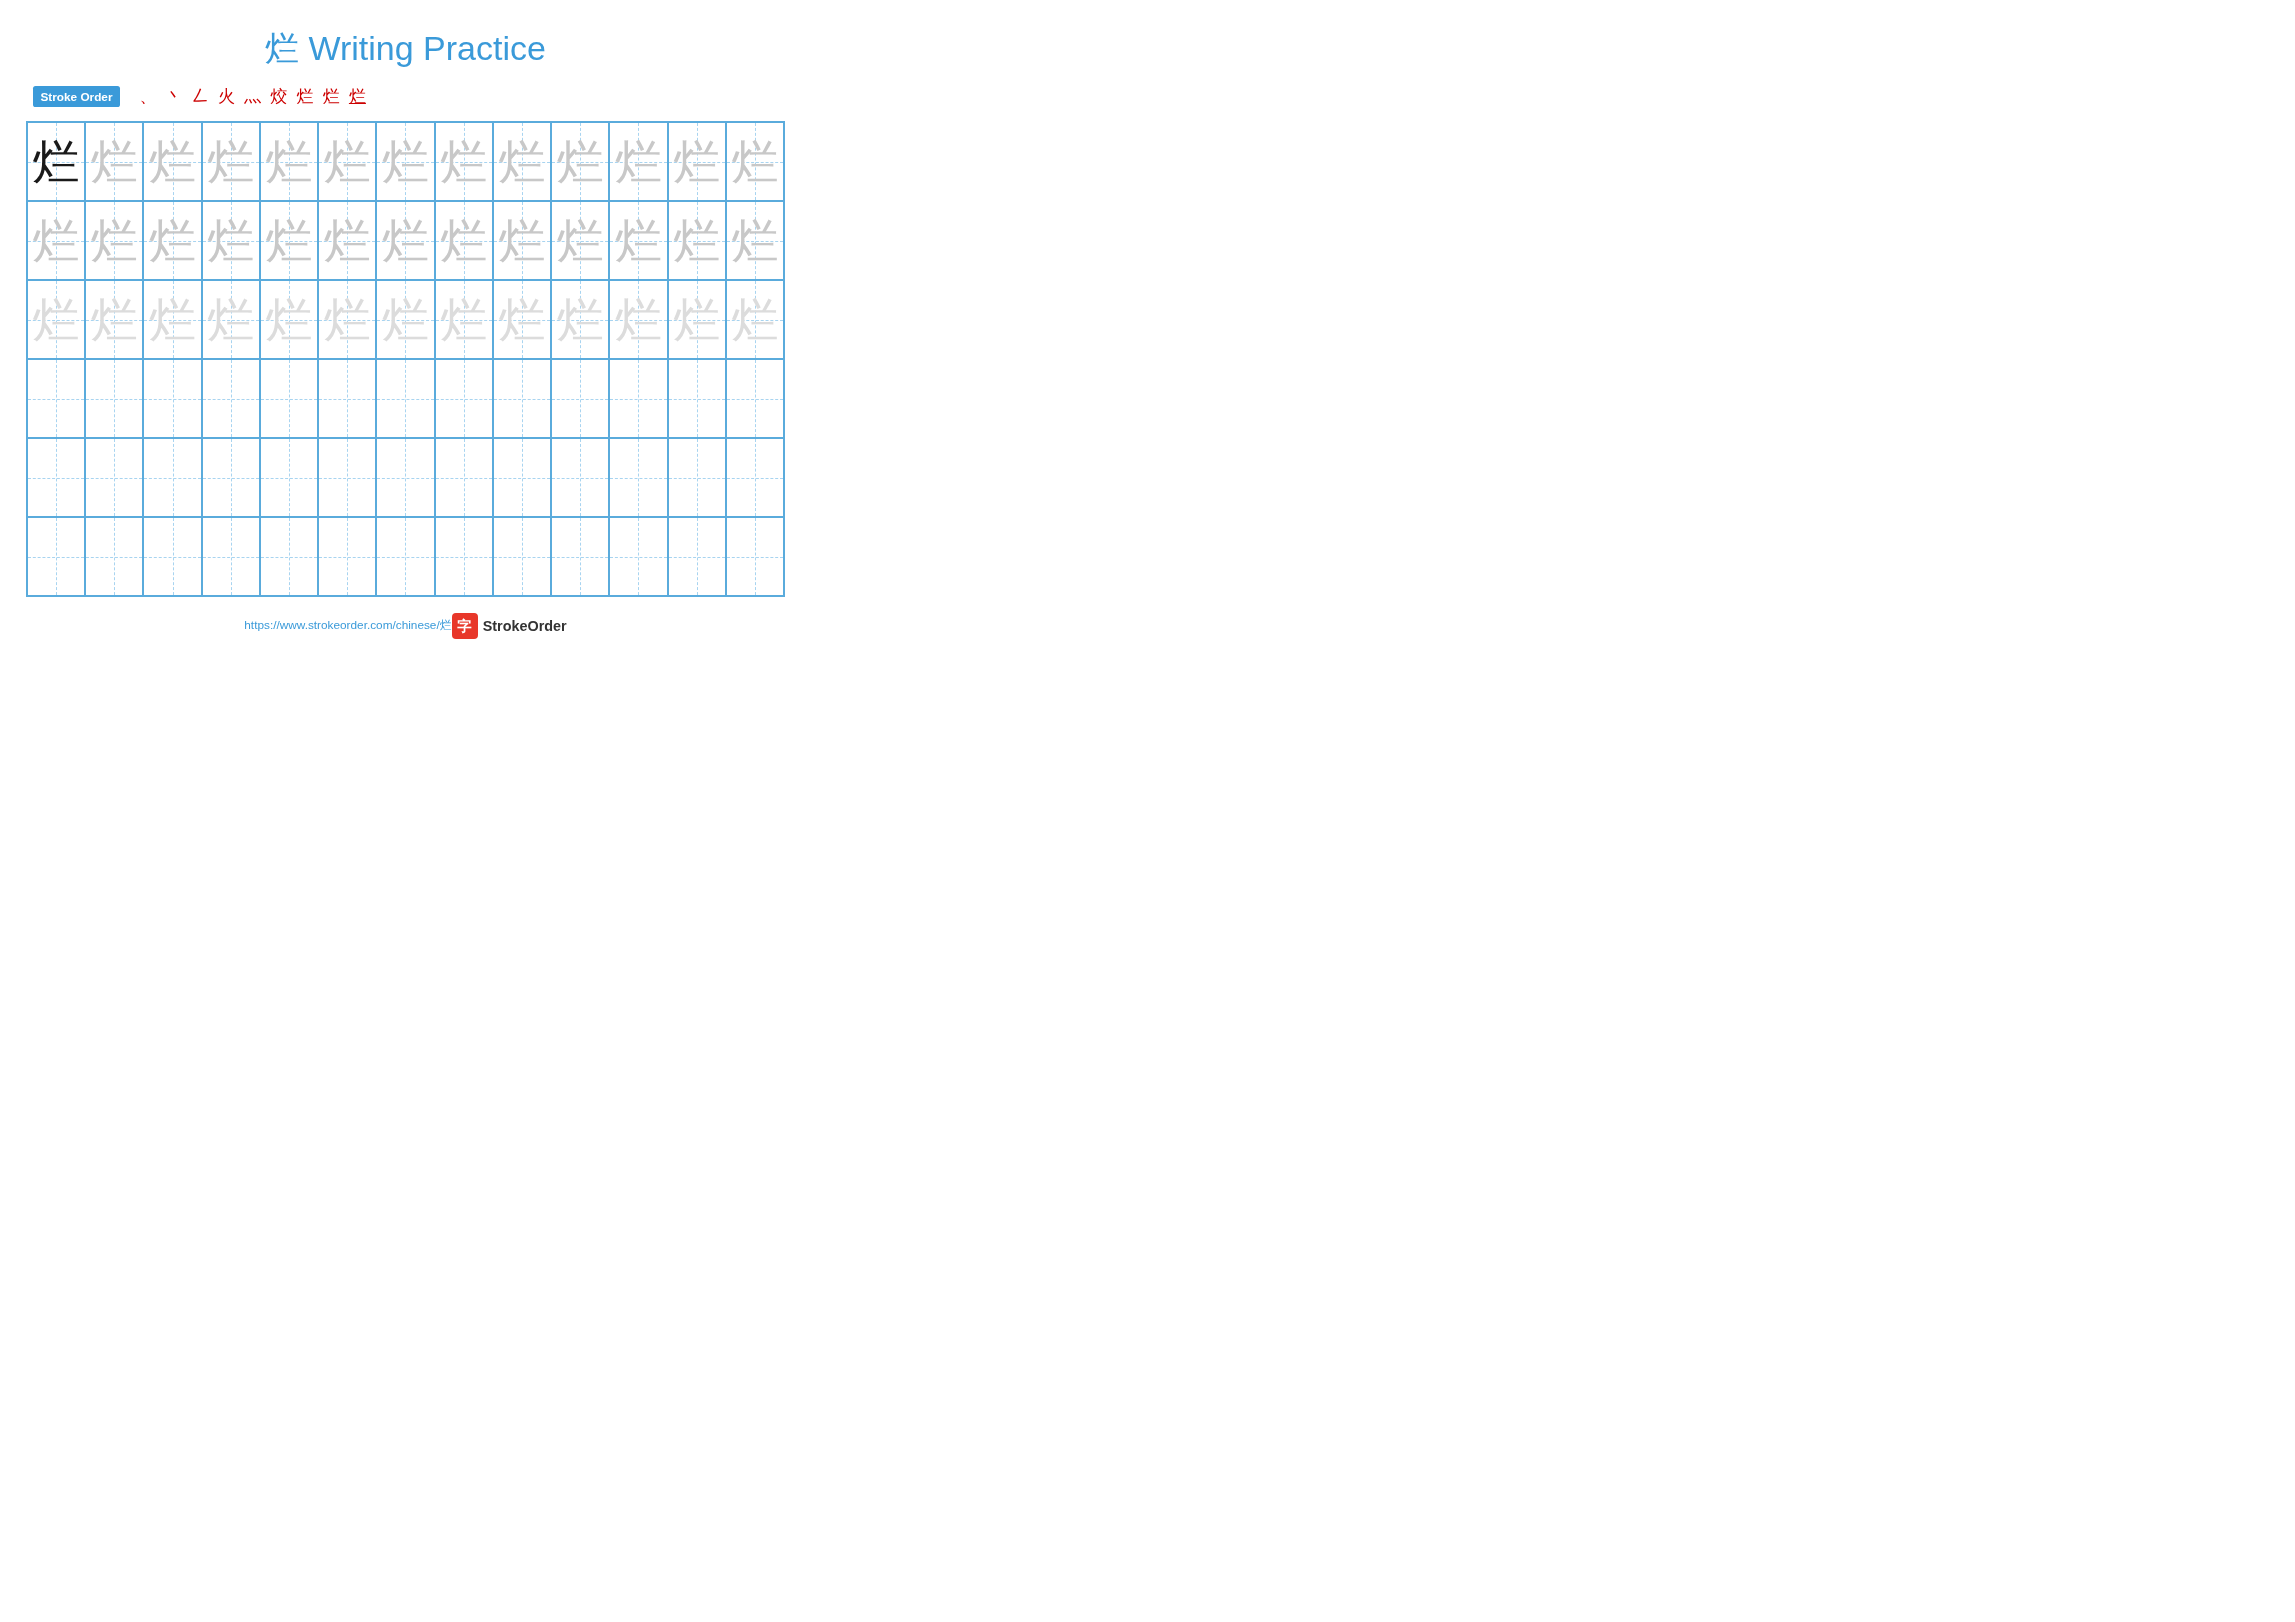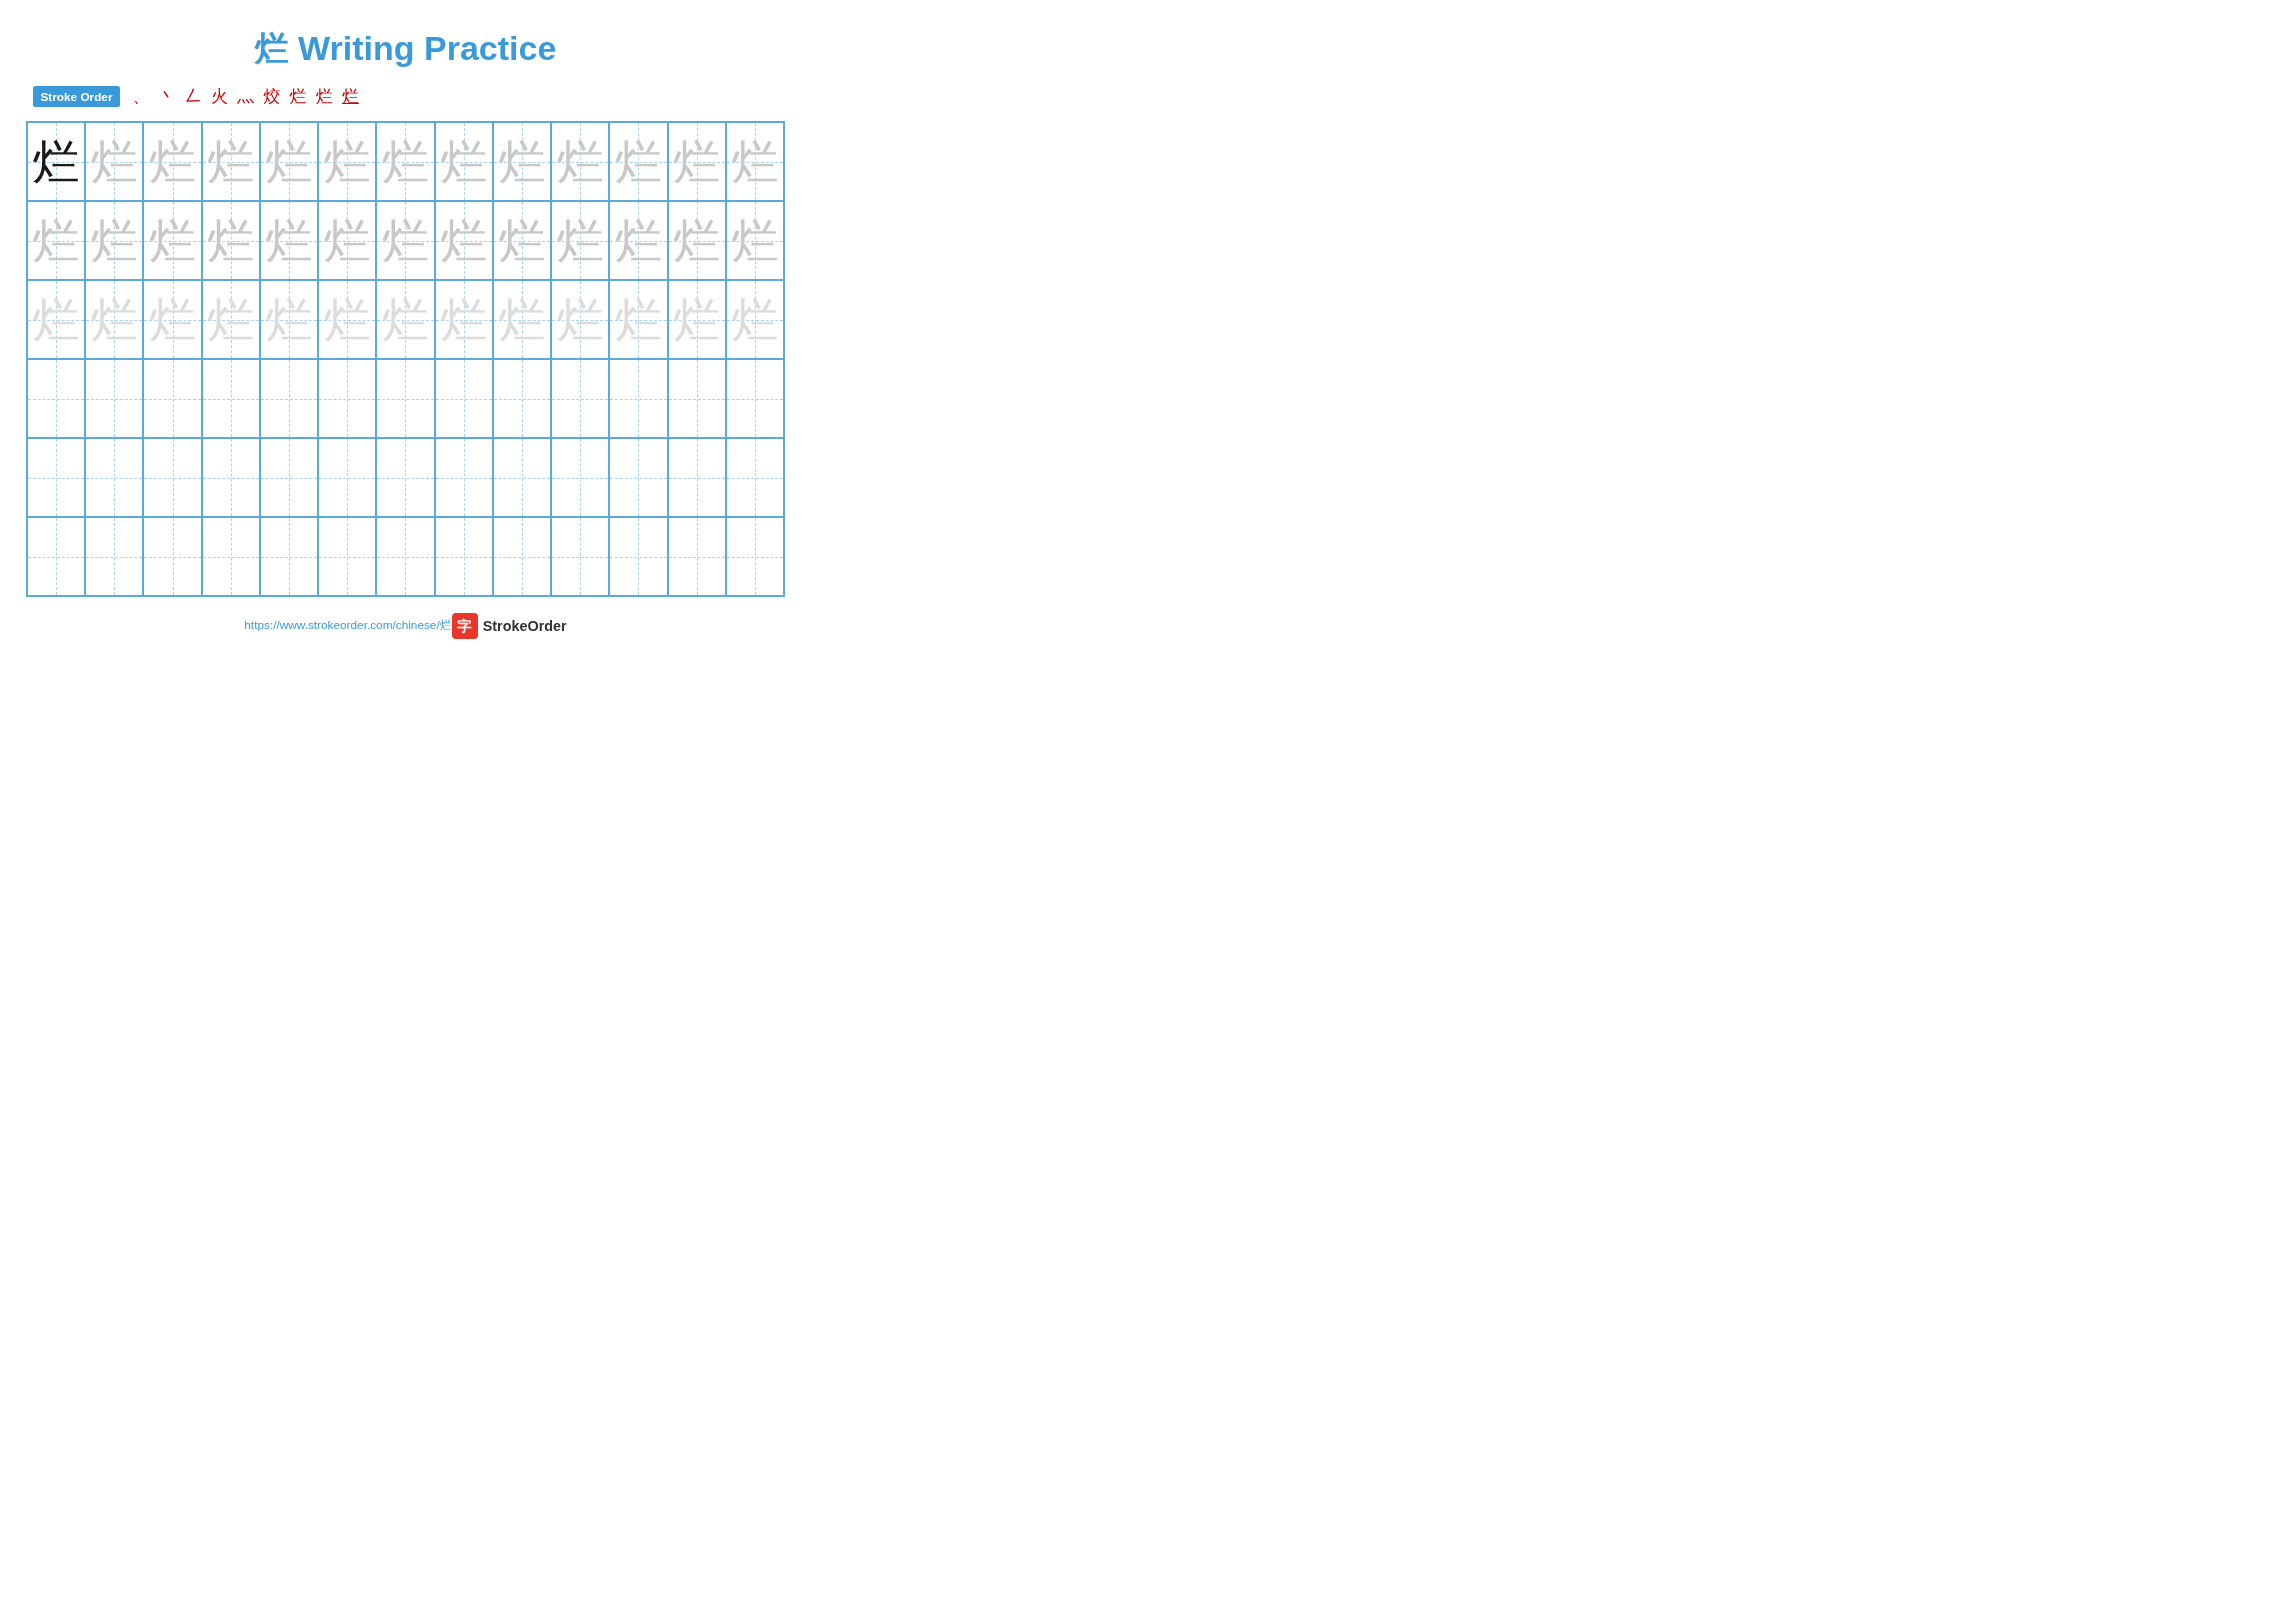"烂 Writing Practice" .title { font-weight: bold -> normal }
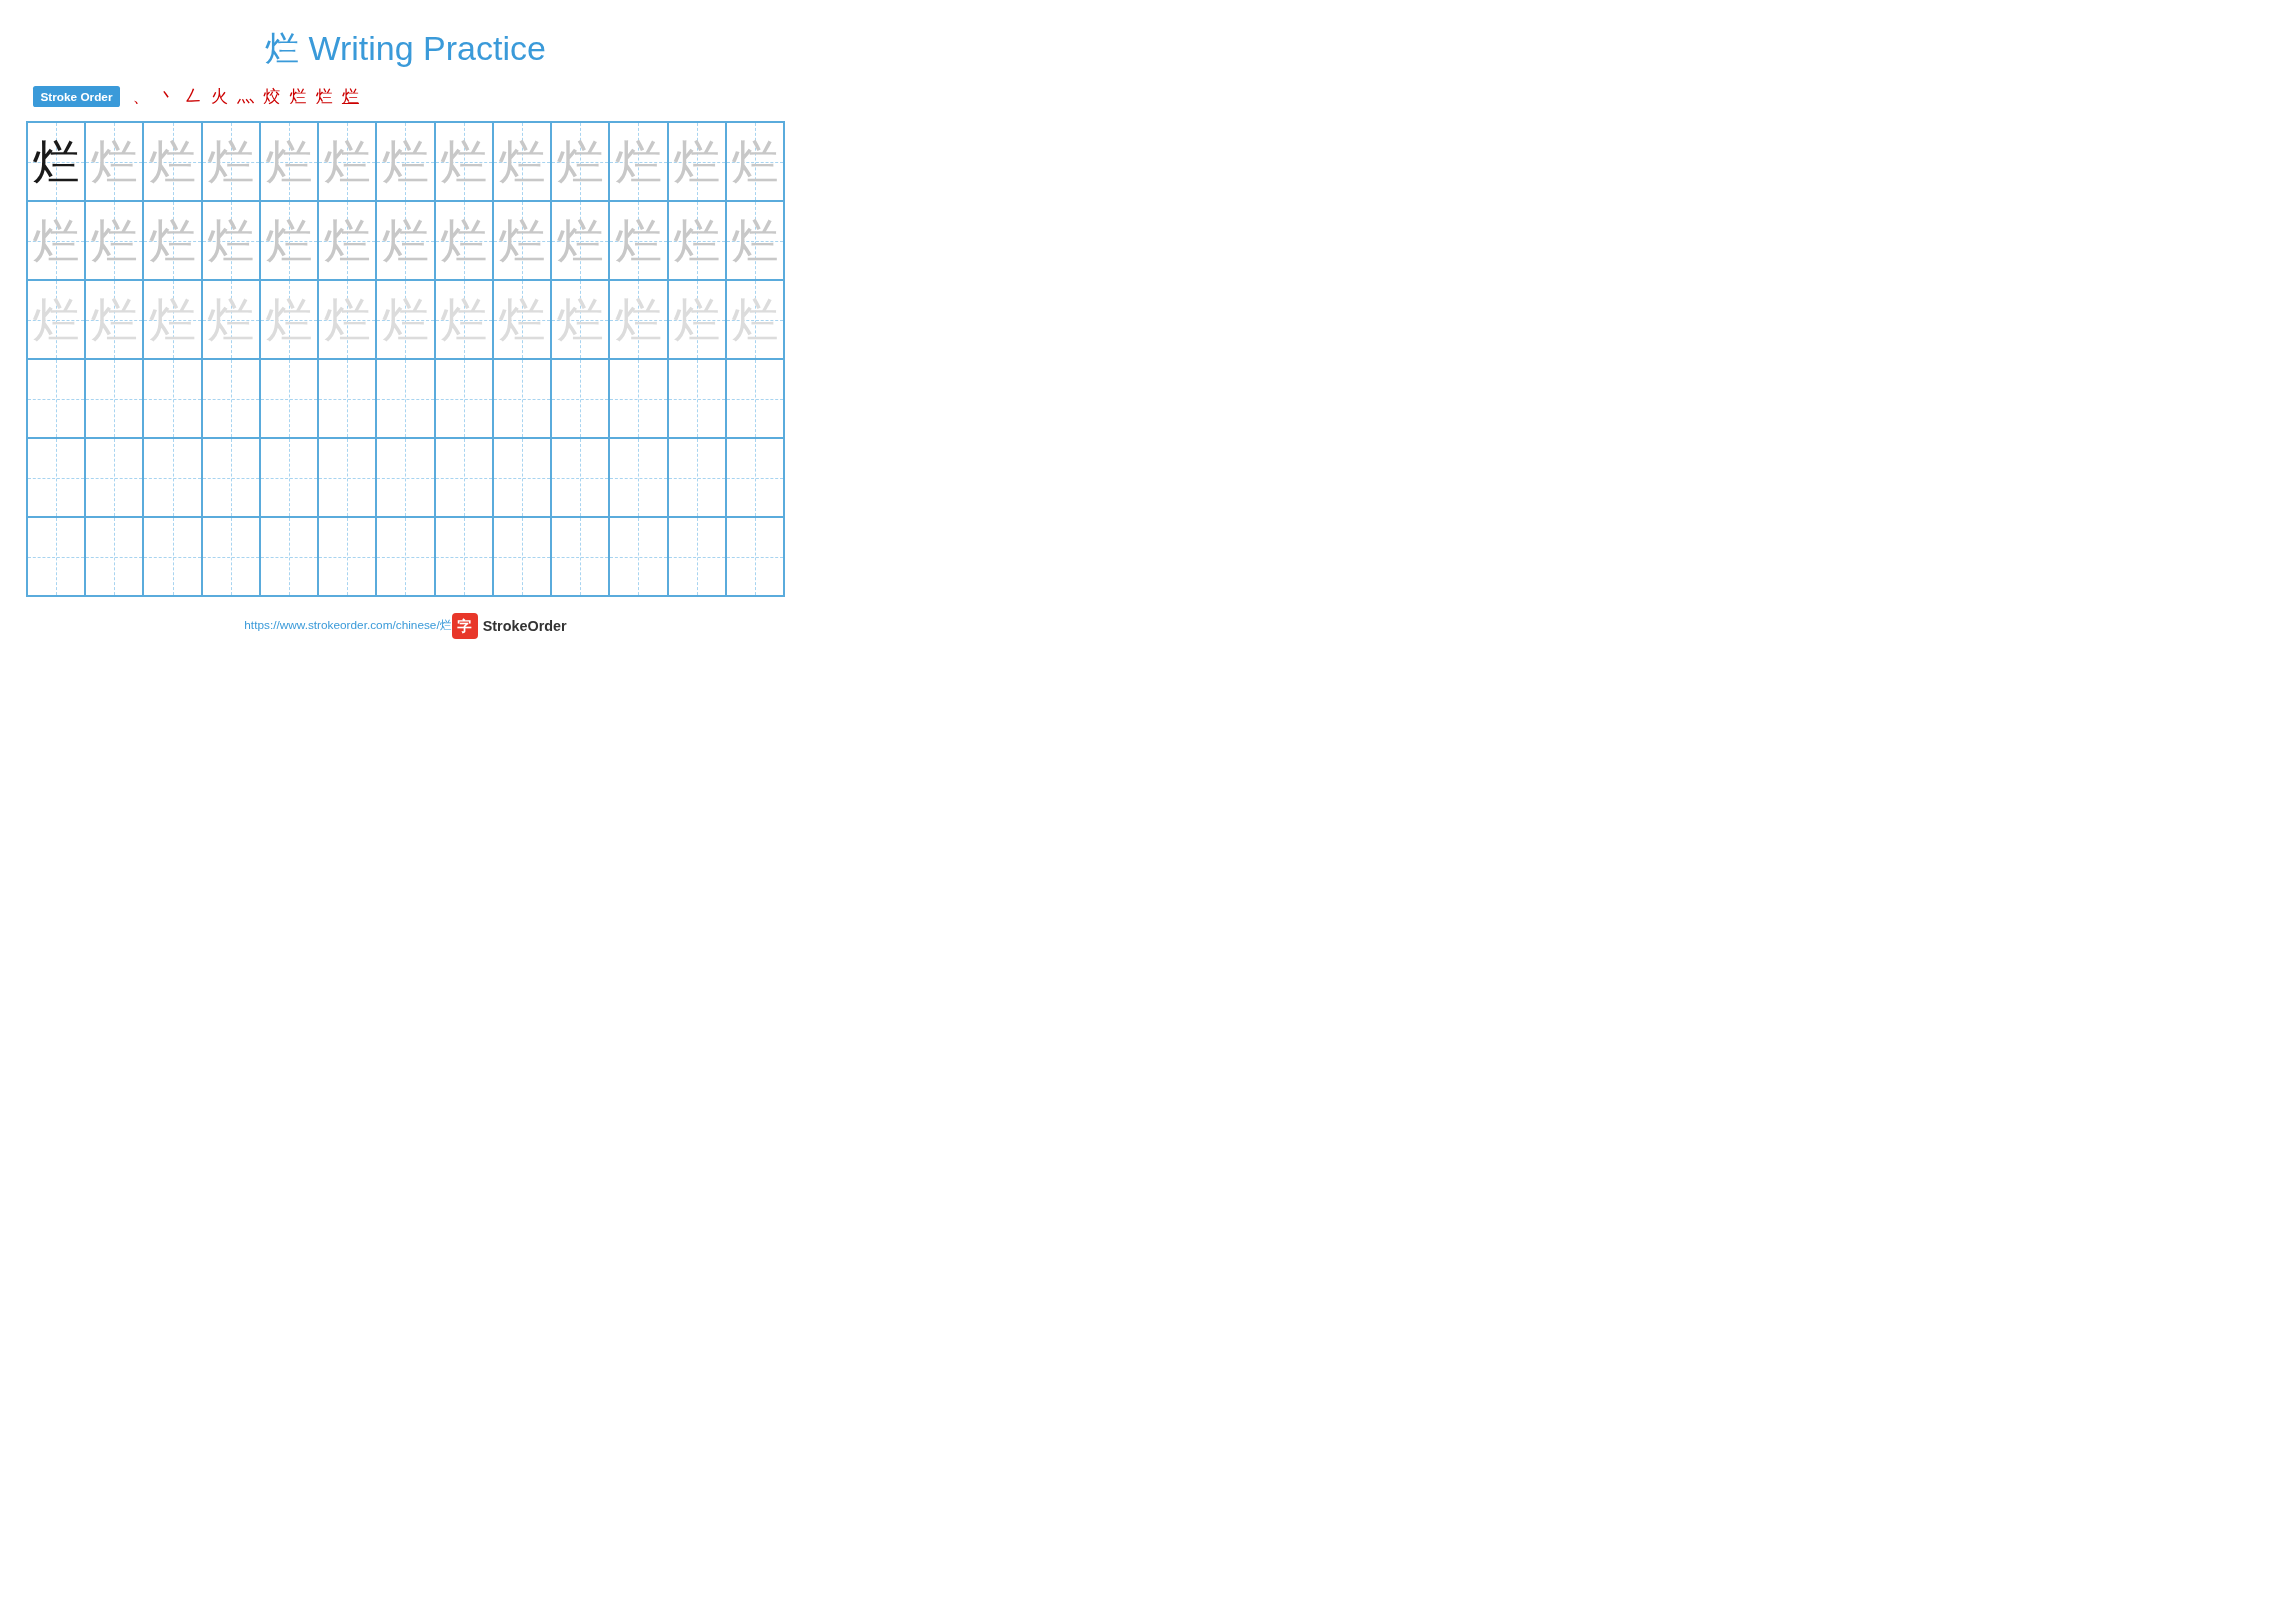"Stroke Order" .stroke-order-row { gap: 12px -> 19px }
